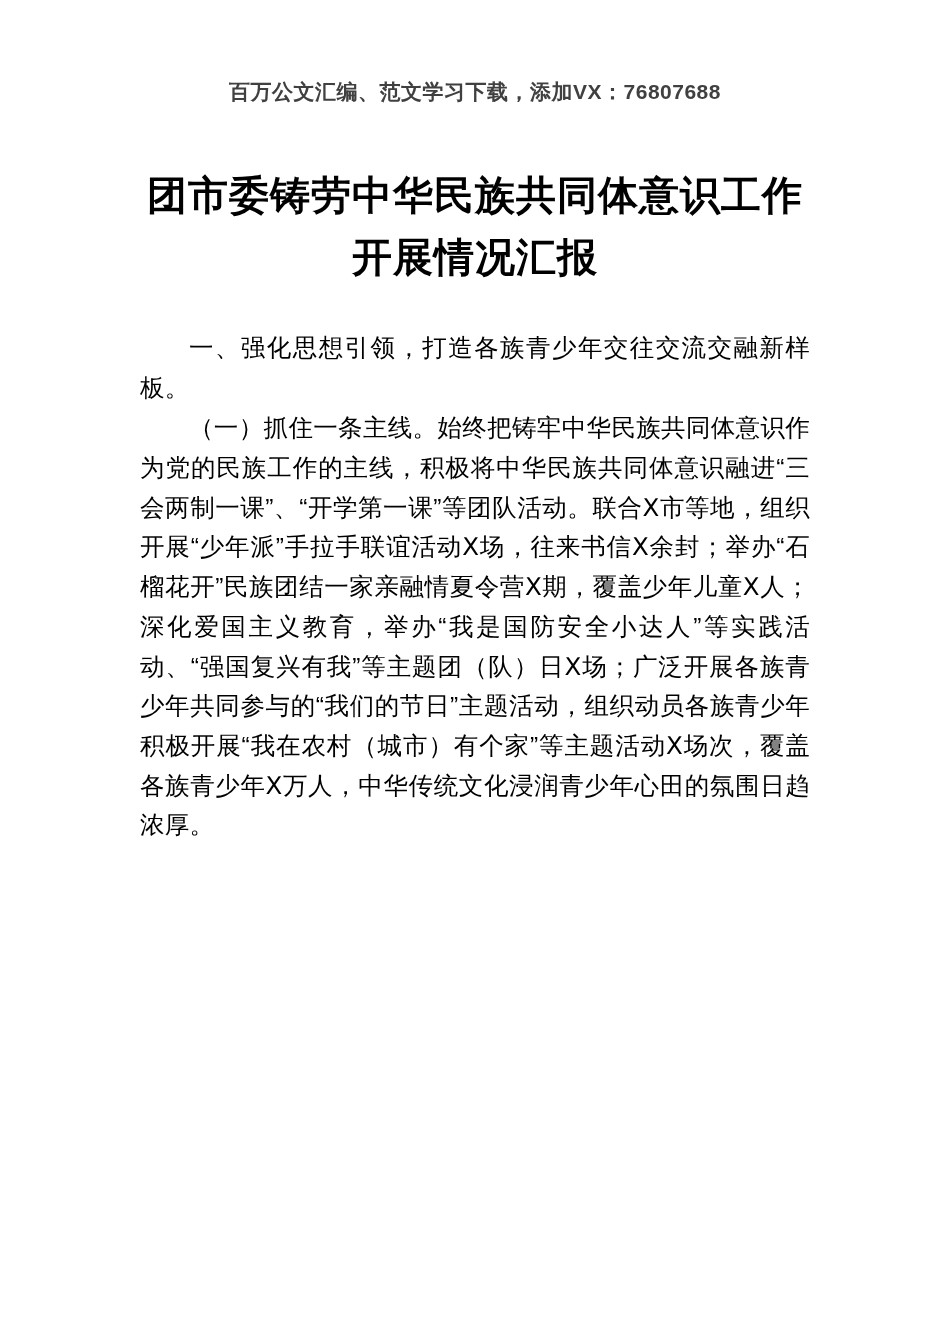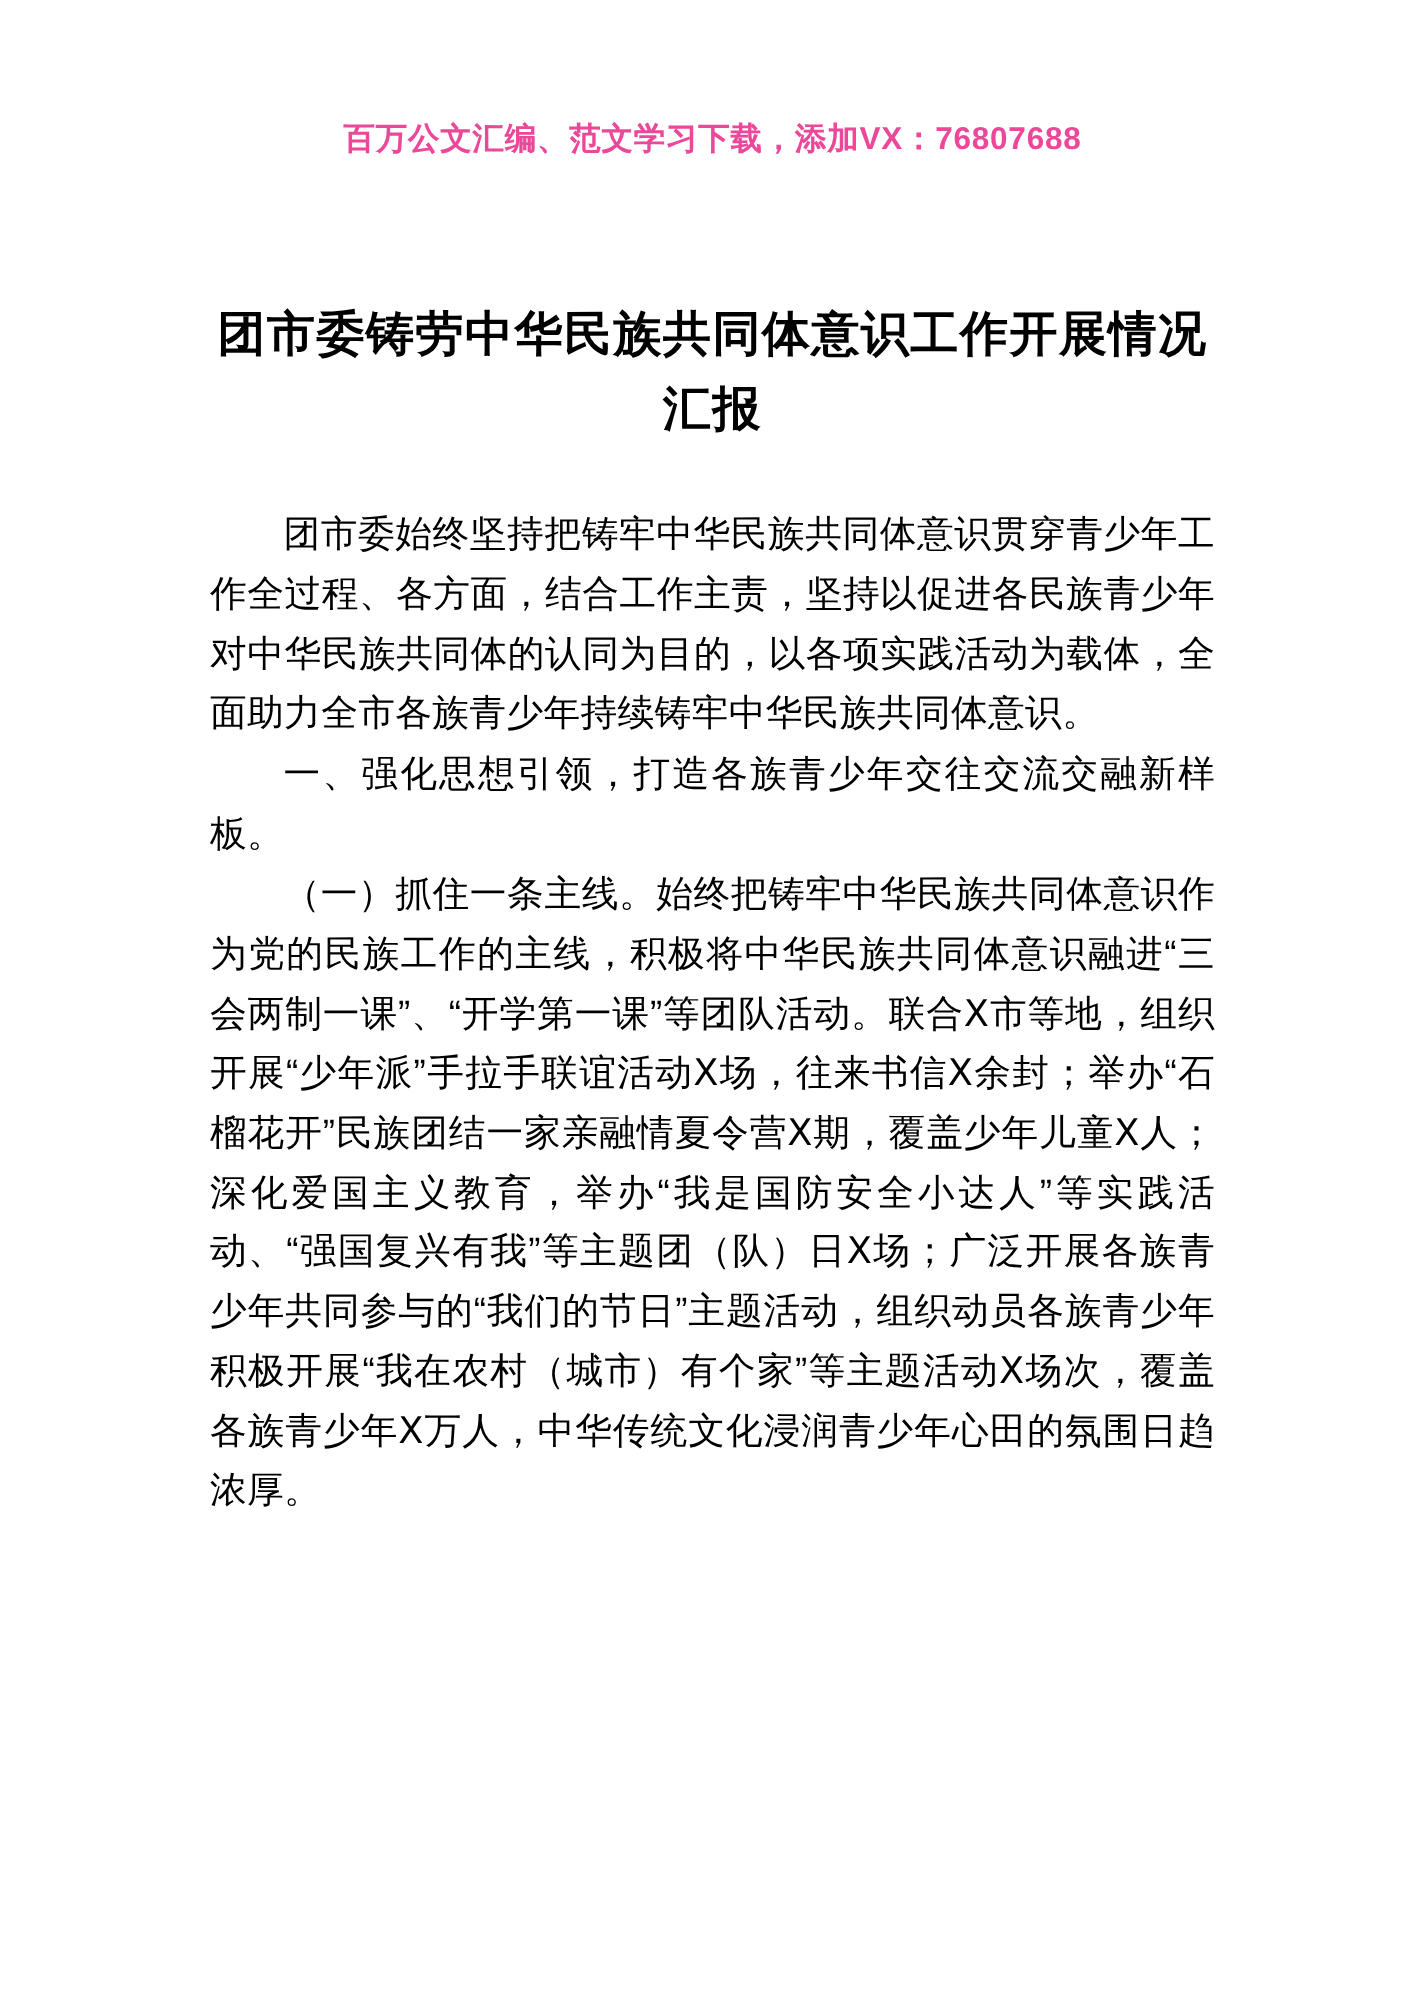"百万公文汇编、范文学习下载，添加VX：76807688" .watermark { color: #ec4899 -> #404040 }
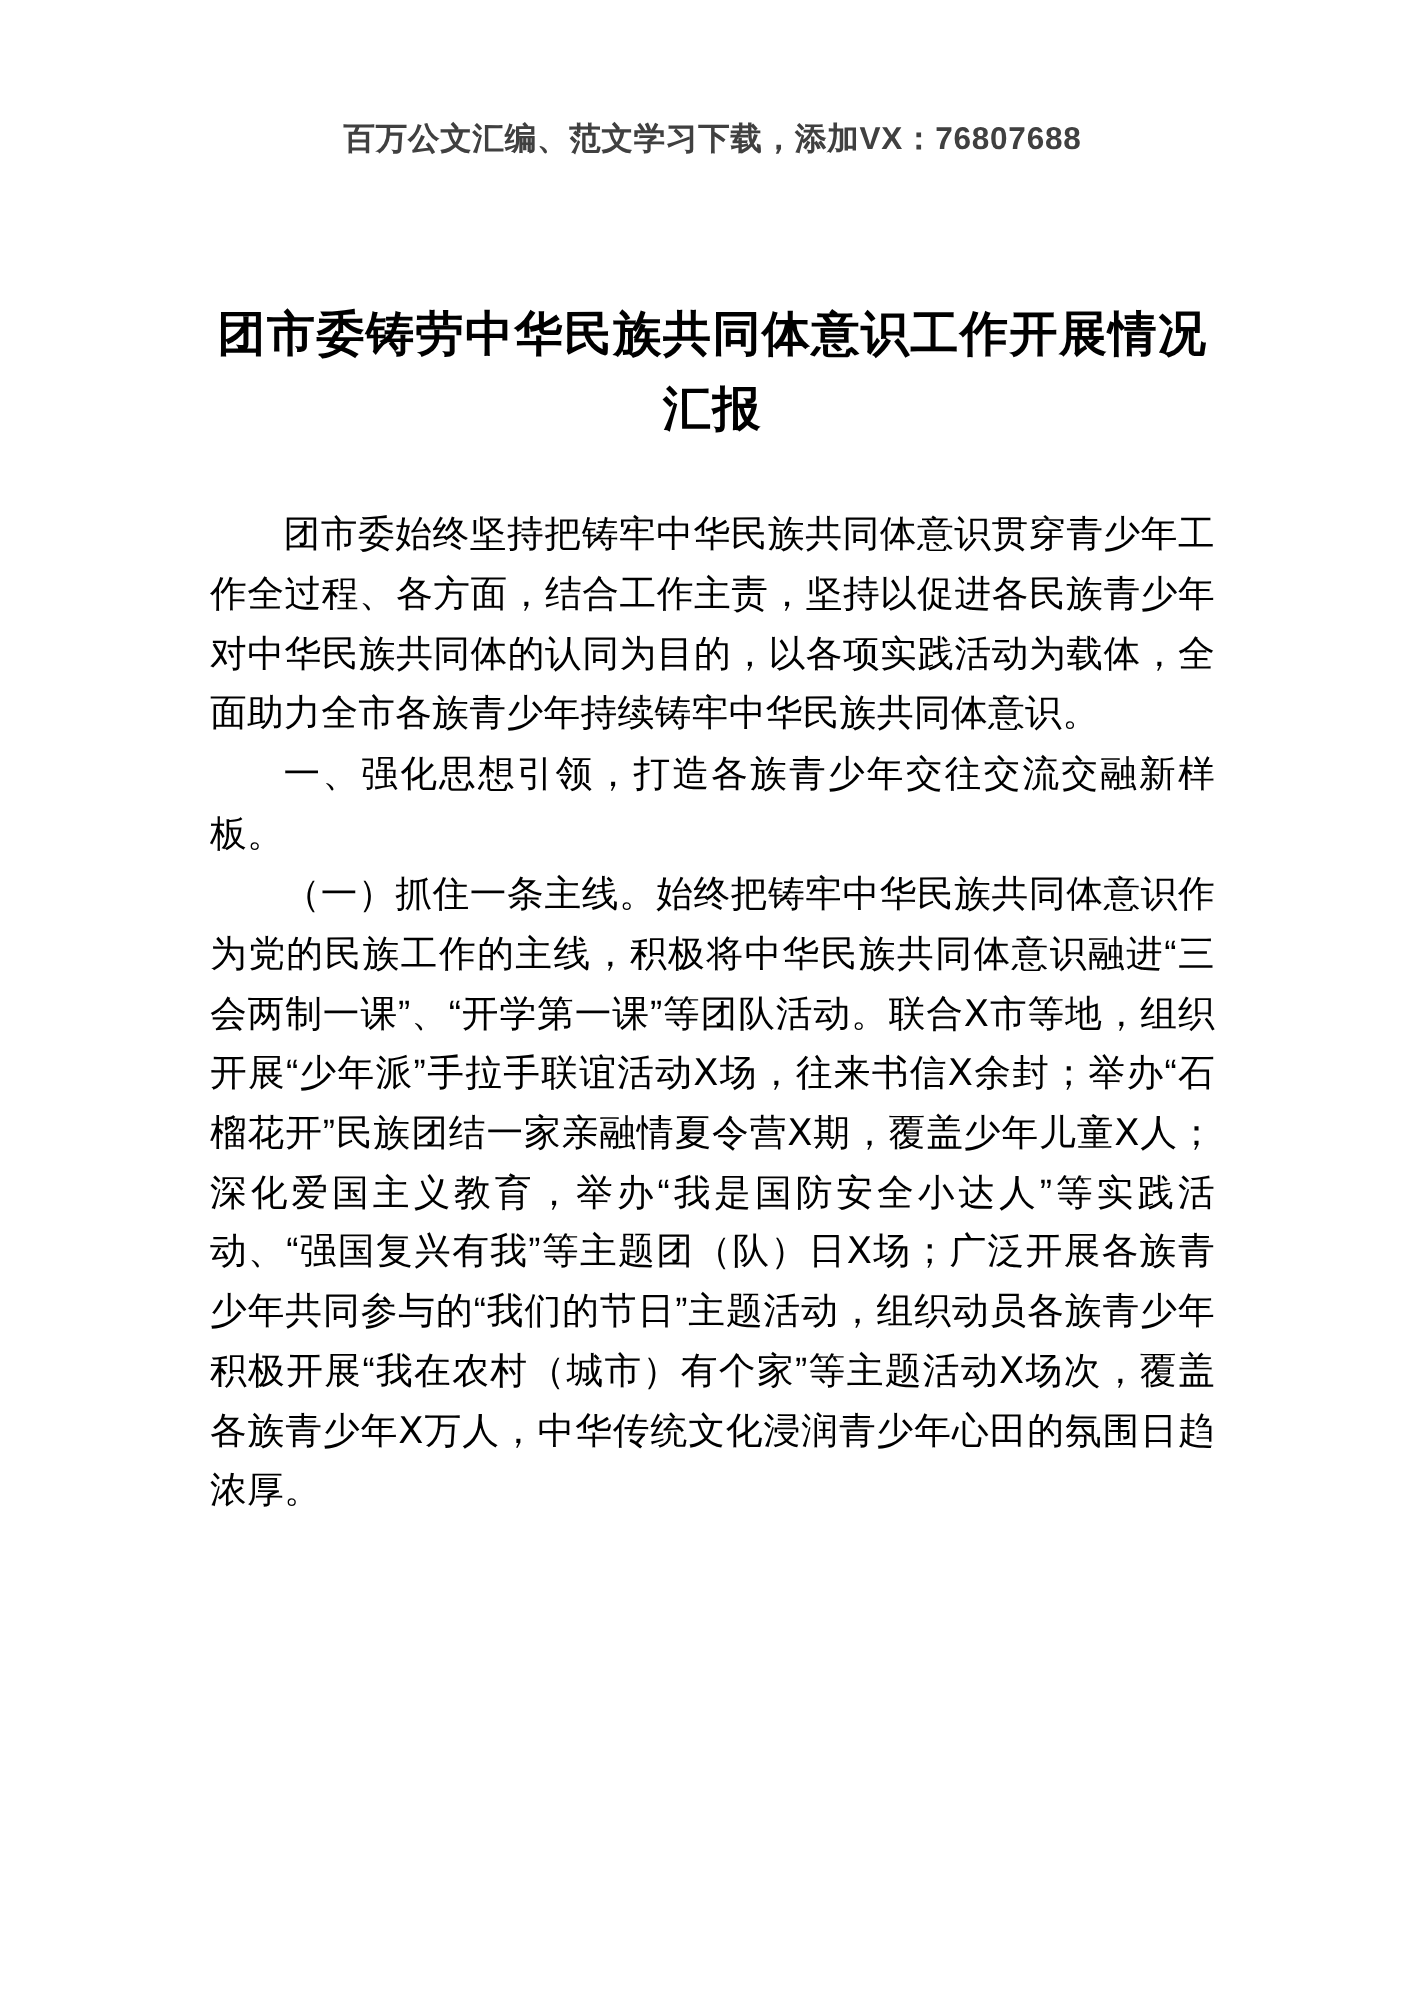"团市委铸劳中华民族共同体意识工作开展情况汇报" .doc-title { font-size: 32px -> 40px; margin-top: 92px -> 58px }
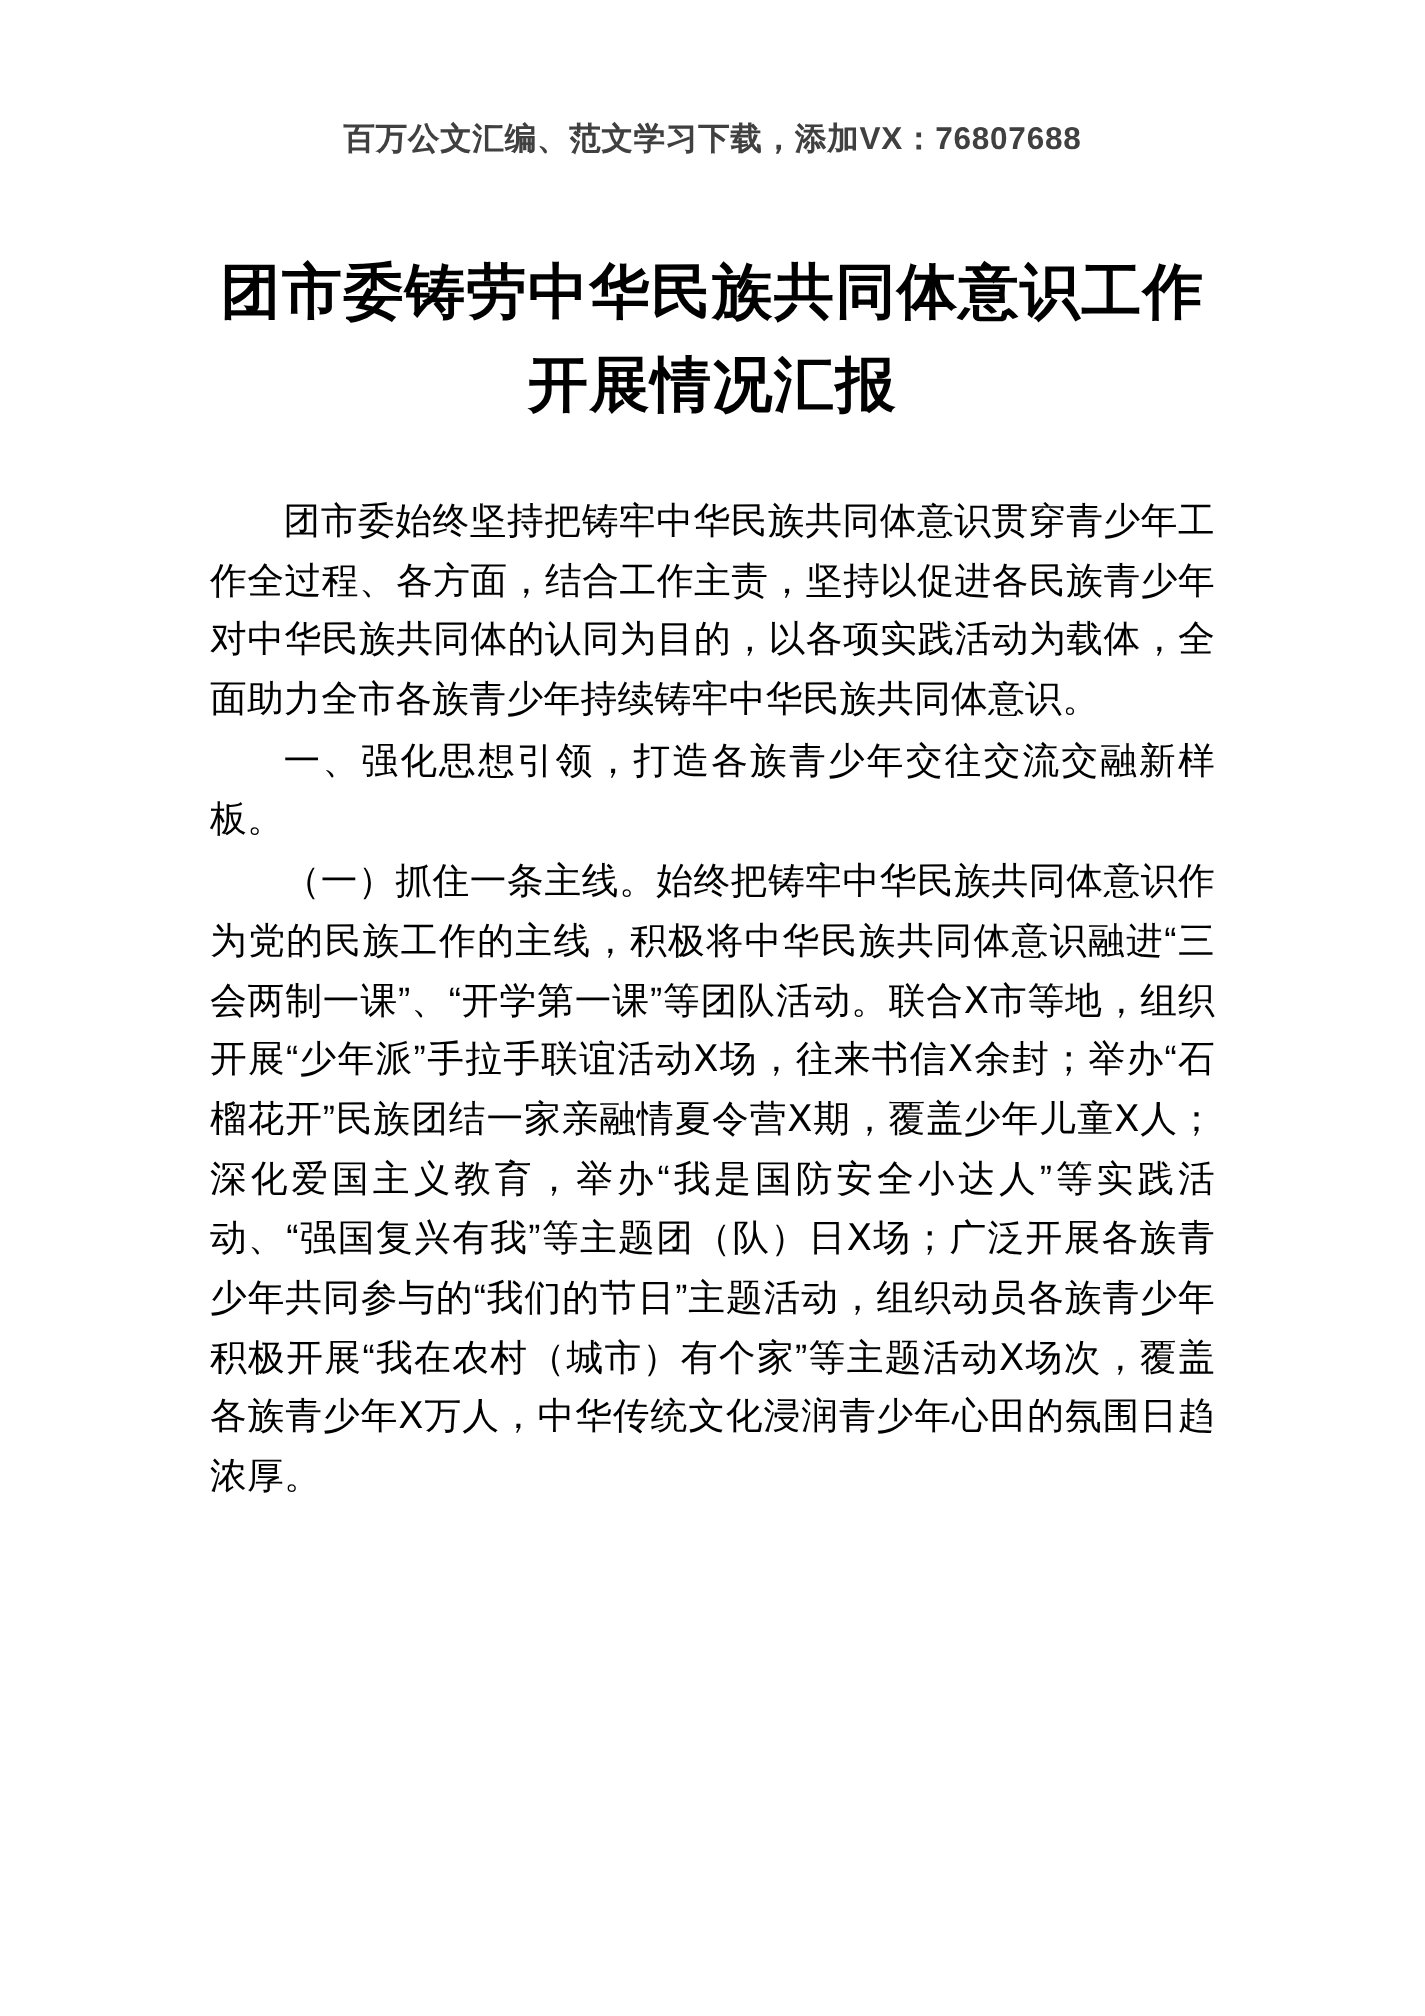"团市委始终坚持把铸牢中华民族共同体意识贯穿青少年工作全过程、各方面，结合工作主责" p.para { html: <p>团市委始终坚持把铸牢中华民族共同体意识贯穿青少年工作全过程、各方面，结合工作主责，坚持以促进各民族青少年对中华民族共同体的认同为目的，以各项实践活动为载体，全面助力全市各族青少年持续铸牢中华民族共同体意识。</p> -> none }
